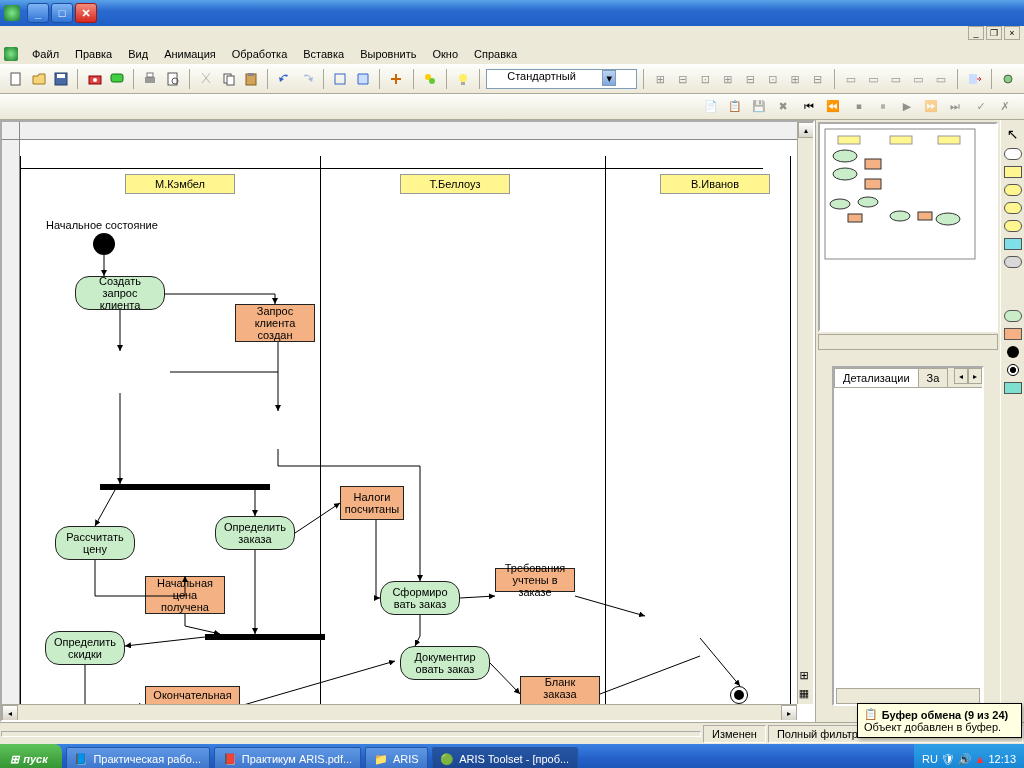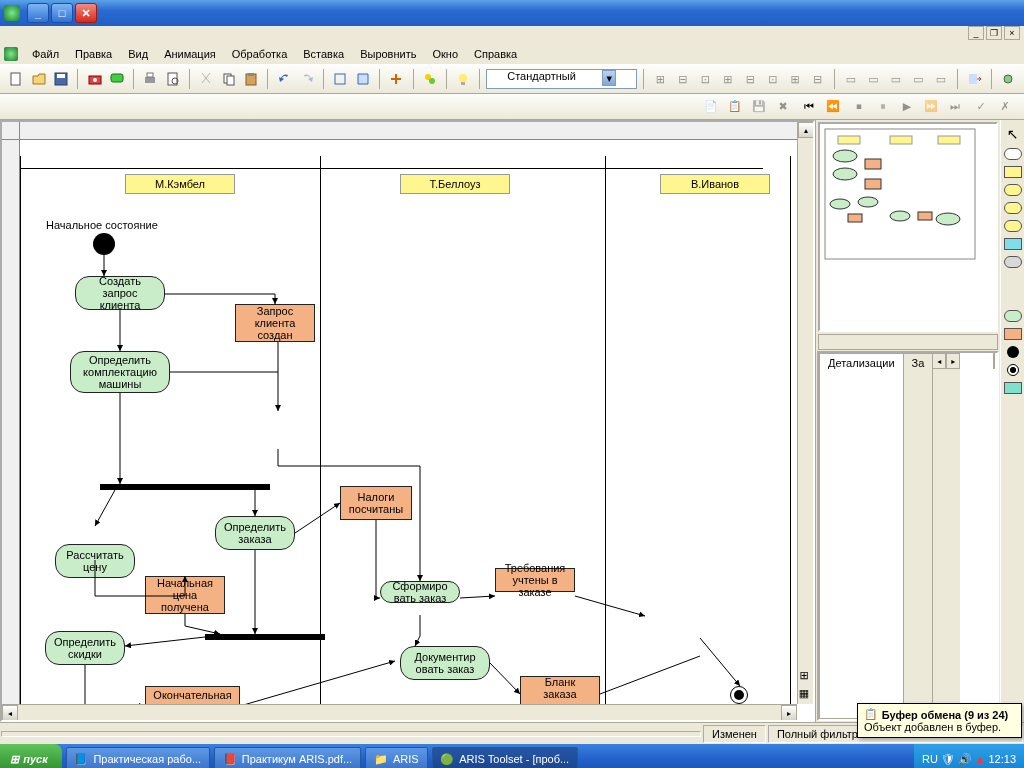"Определить комплектацию машины" div.activity { html: <div>Определить комплектацию машины</div> -> none }
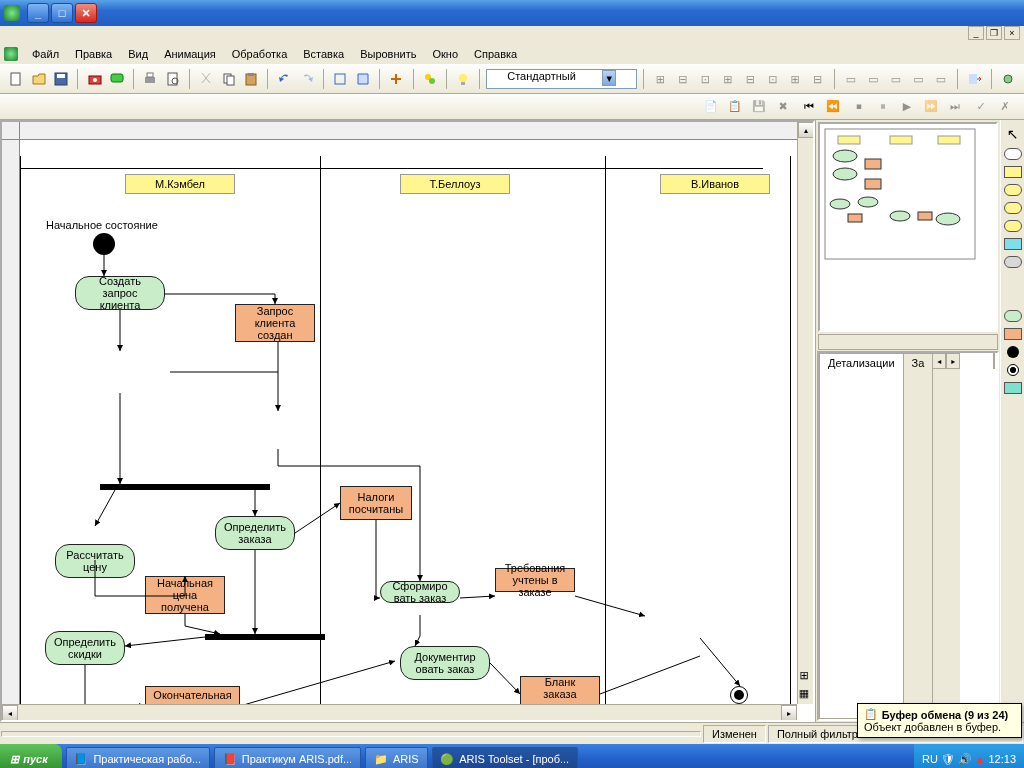"Детализации" .panel { flex-direction: none -> column; margin: 1px -> 16px }
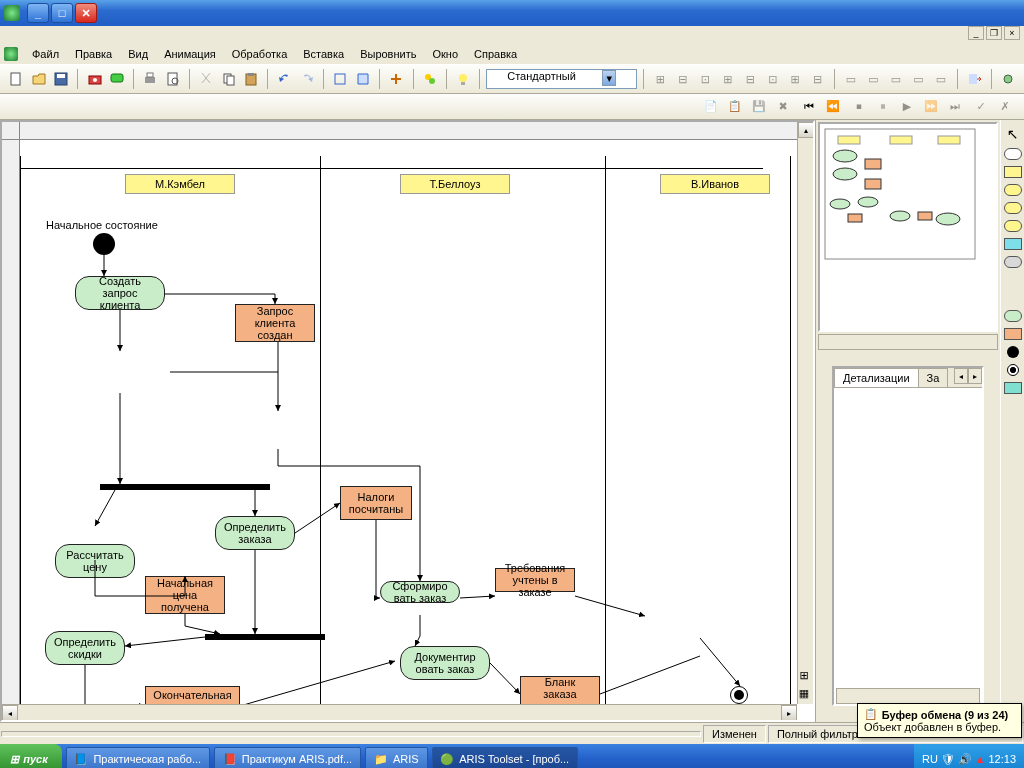"Налоги посчитаны" div.object { width: 72px -> 64px }
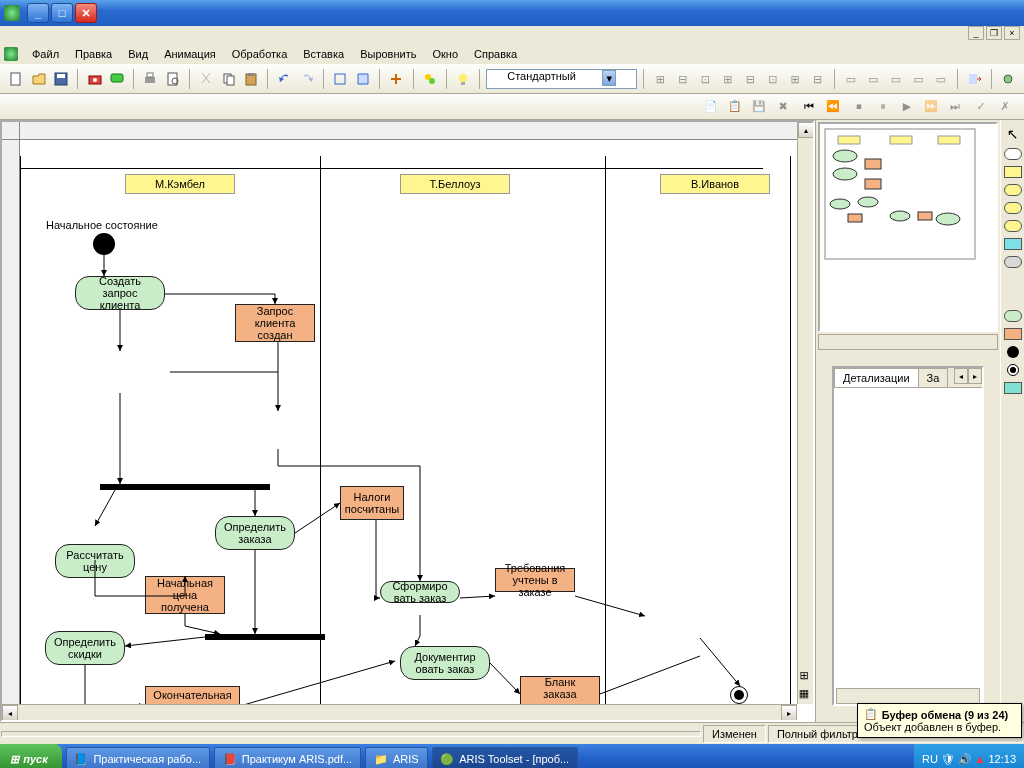"Рассчитать цену" div.activity { top: 388px -> 370px }
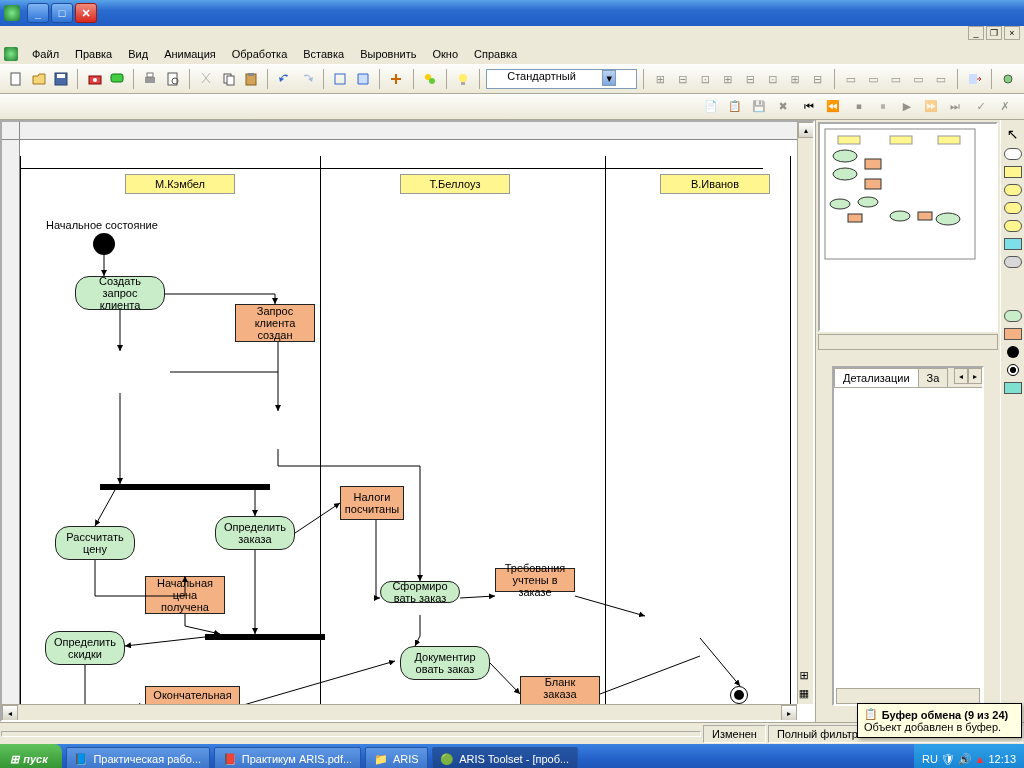"Сформиро вать заказ" div.activity { height: 22px -> 34px }
